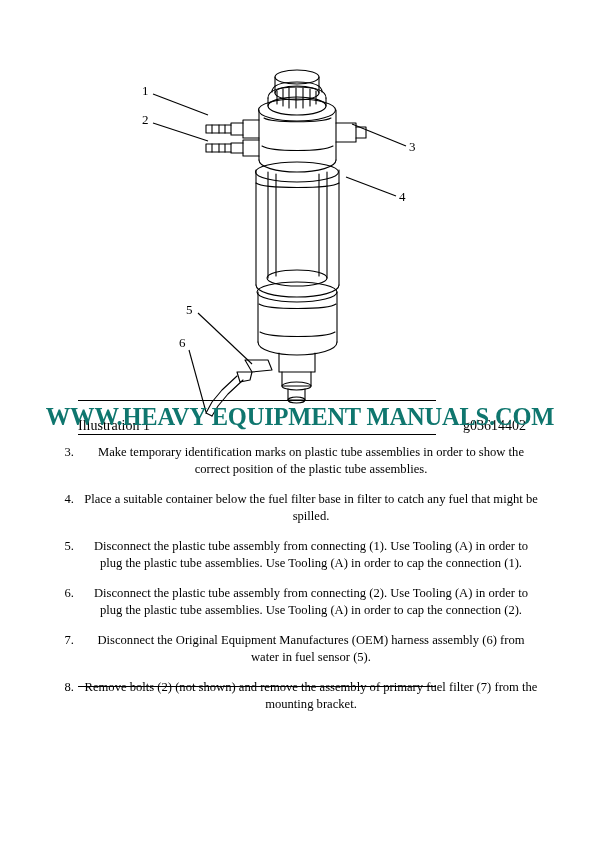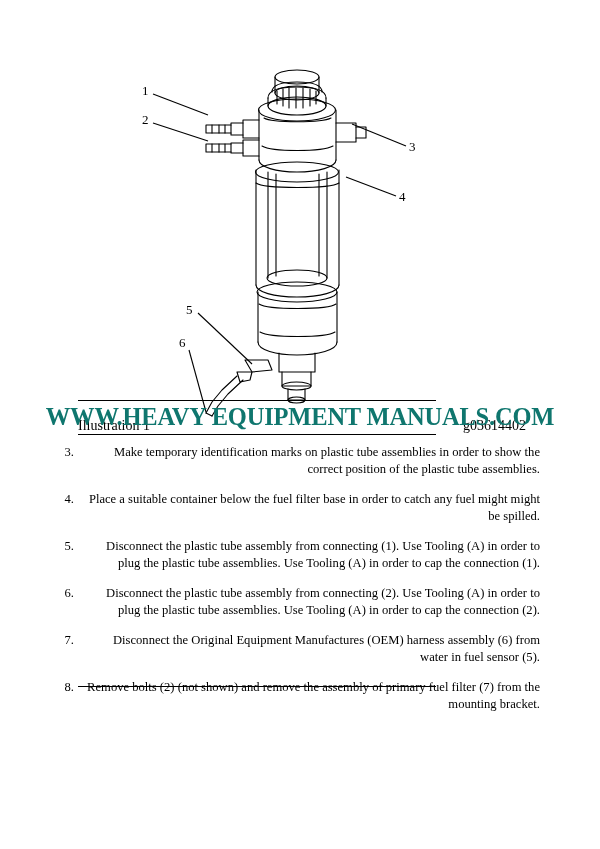"Make temporary identification marks on" .step-text { text-align: right -> center }
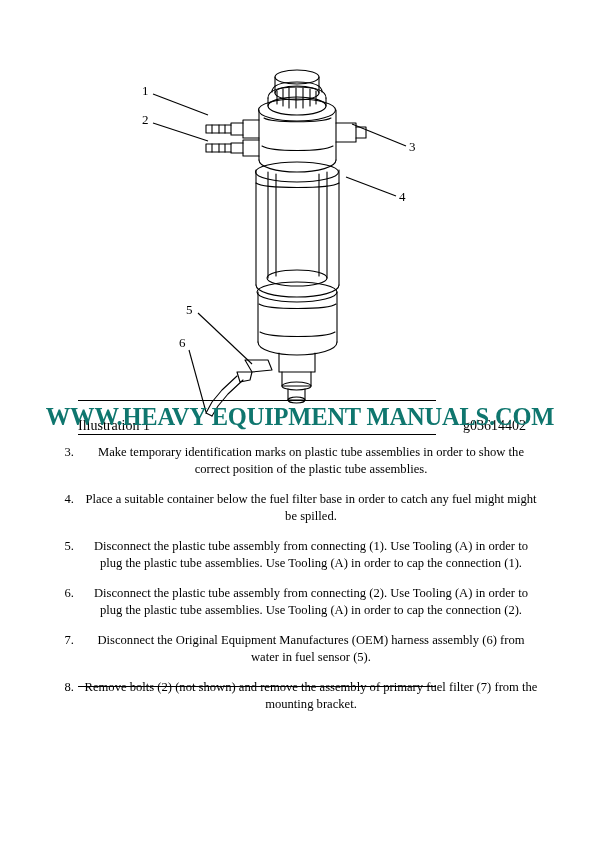"Place a suitable container below" div.step-text { text: order to catch any fuel might -> filter to catch any fuel that }
